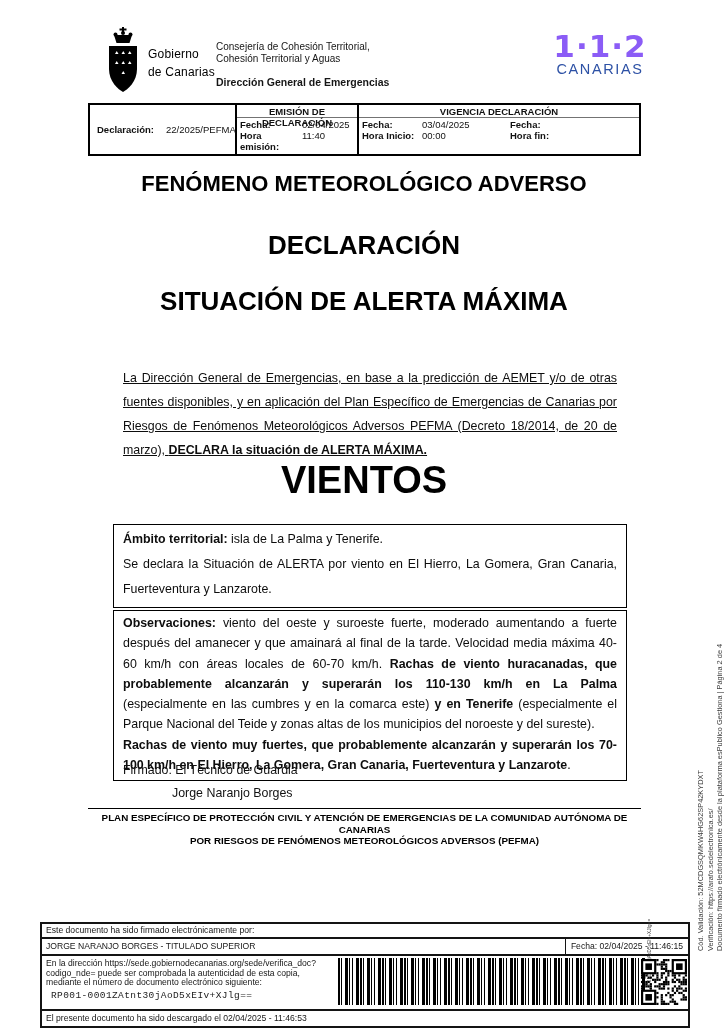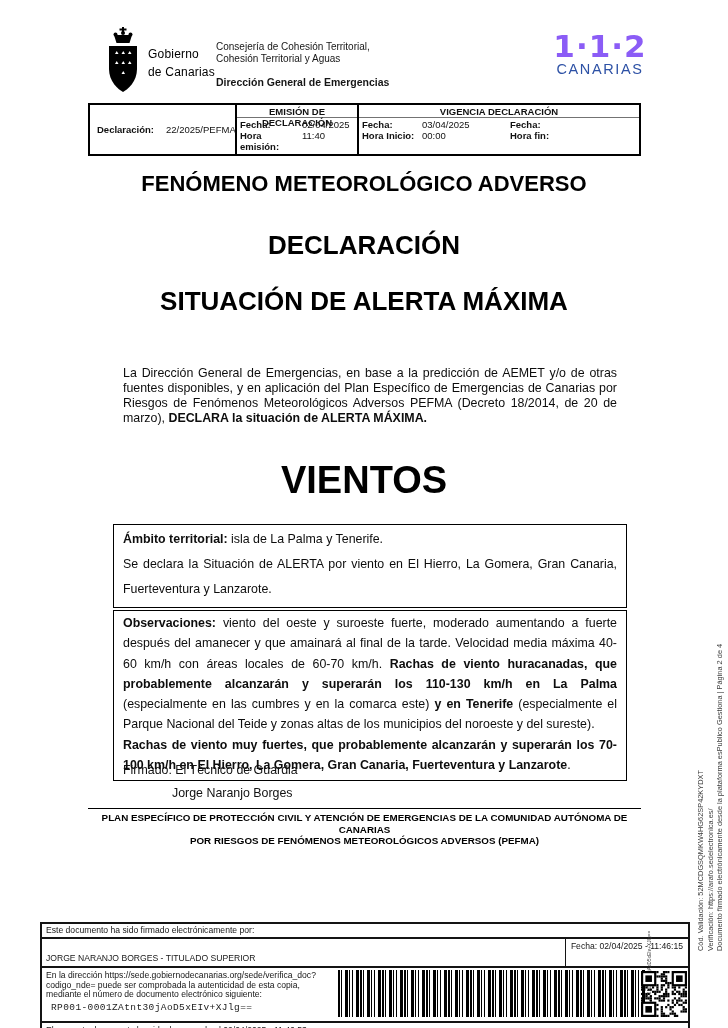"La Dirección General de Emergencias," .intro .seg-line { line-height: 15px -> 24px; text-decoration: none -> underline }
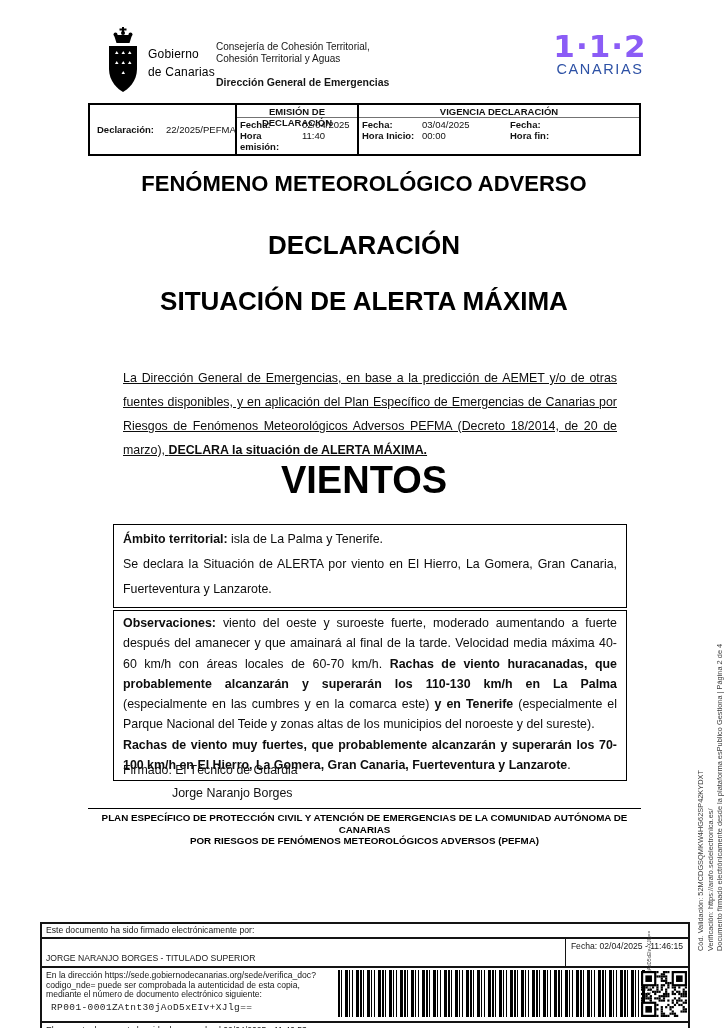"JORGE NARANJO BORGES - TITULADO" .esign-signer { padding: 14px 4px 3px -> 2px 4px 3px }
